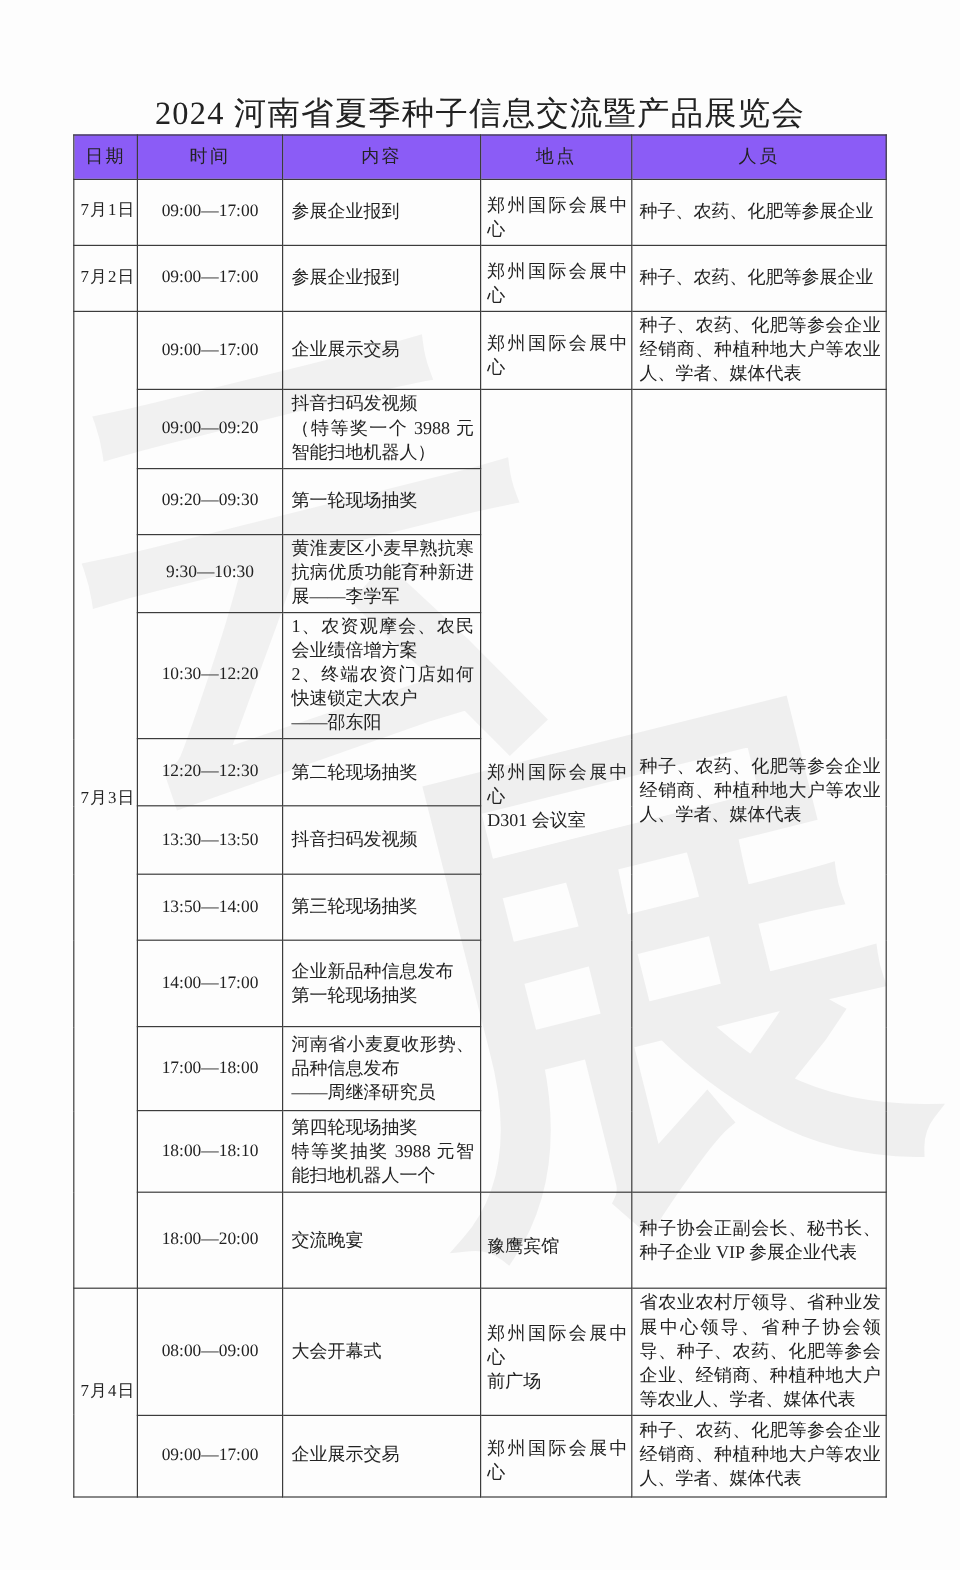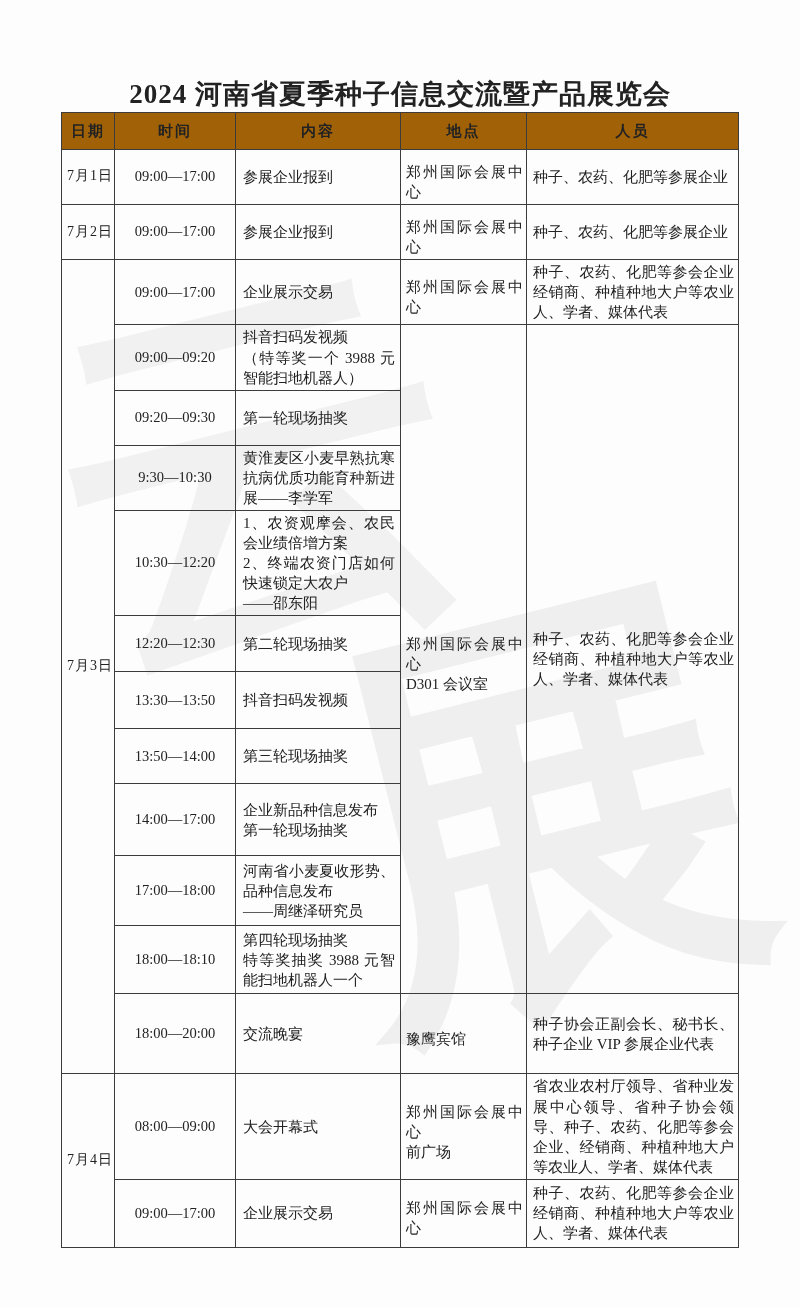"2024 河南省夏季种子信息交流暨产品展览会" .title { font-weight: bold -> normal }
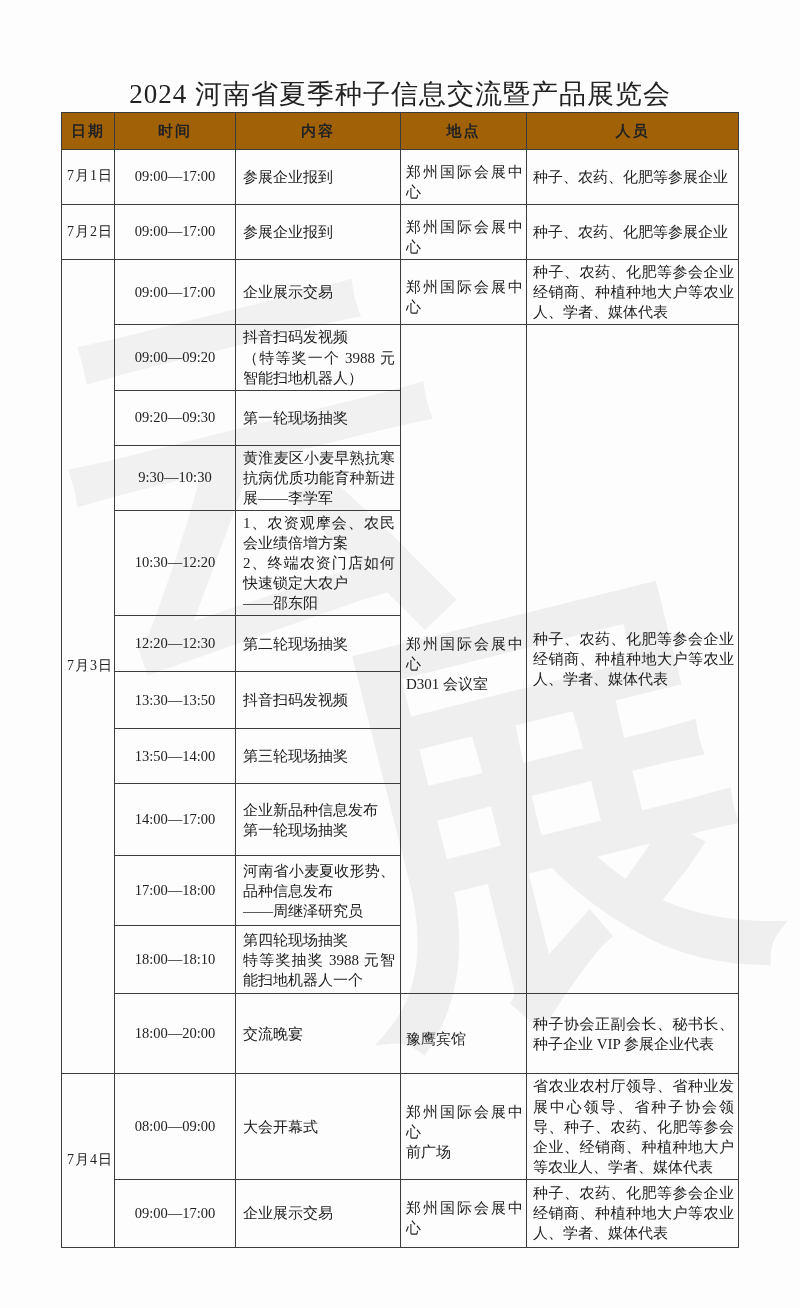"日期" .schedule thead th { background: #a16207 -> #8b5cf6; font-weight: bold -> normal }
